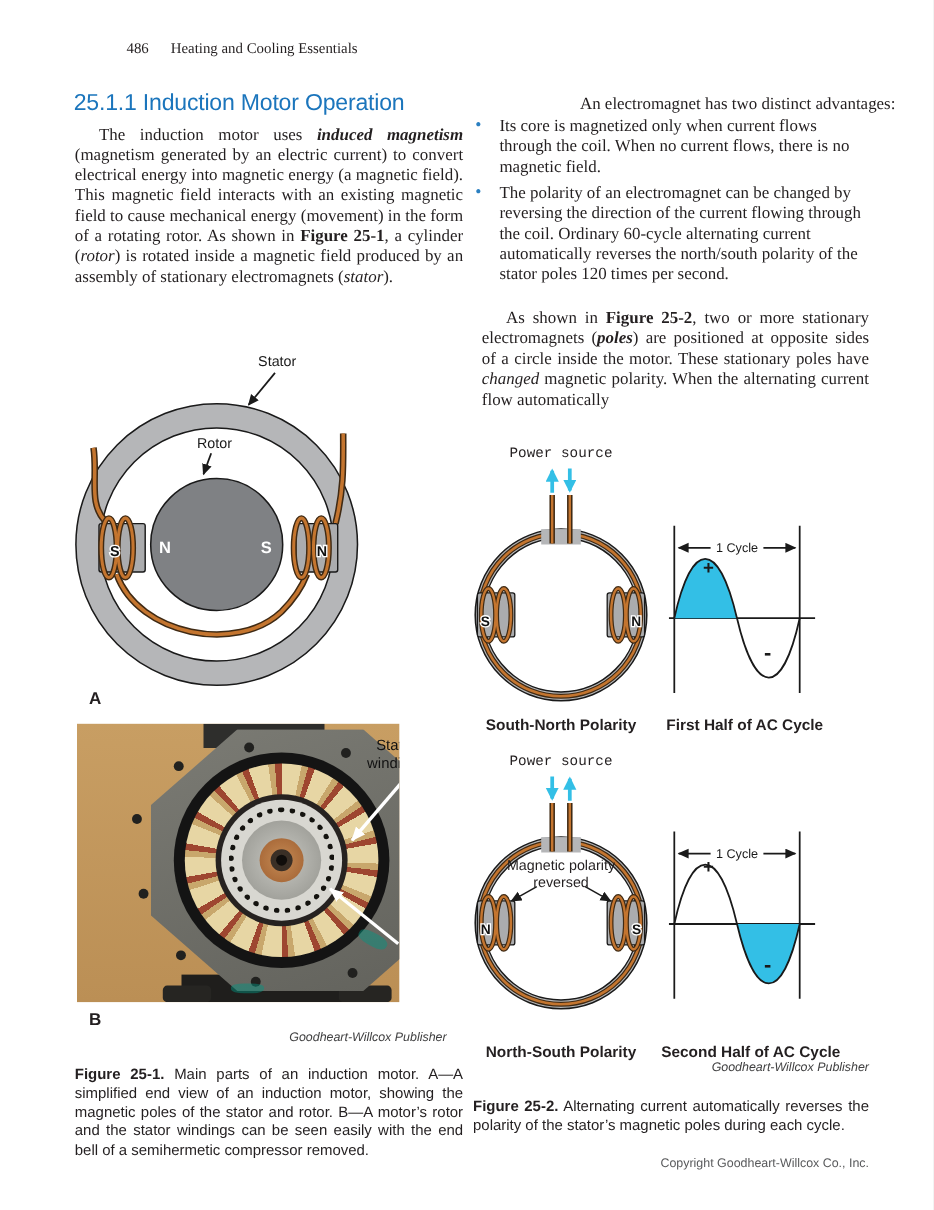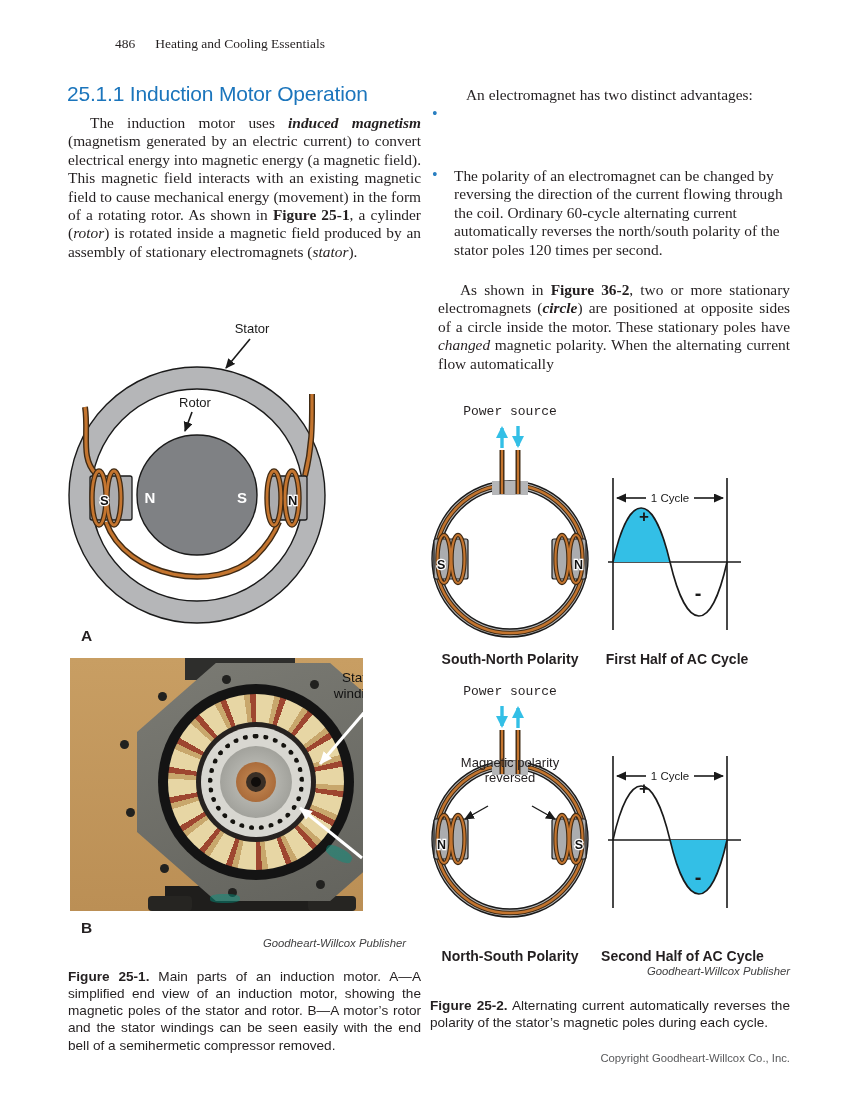"An electromagnet has two distinct" .rc-intro { left: 444px -> 462px; text-align: left -> right }
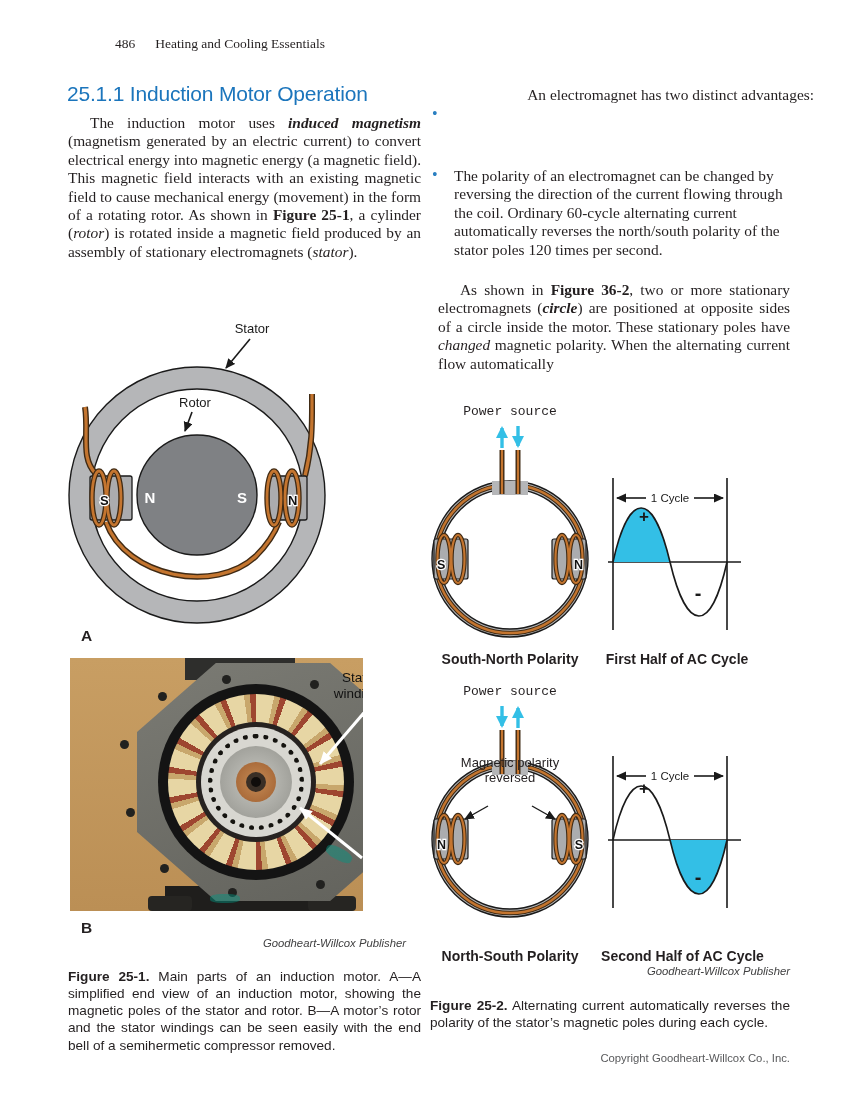"Its core is magnetized only" span { html: none -> <span>Its core is magnetized only when current flows through the coil. When no current flows, there is no magnetic field.</span> }
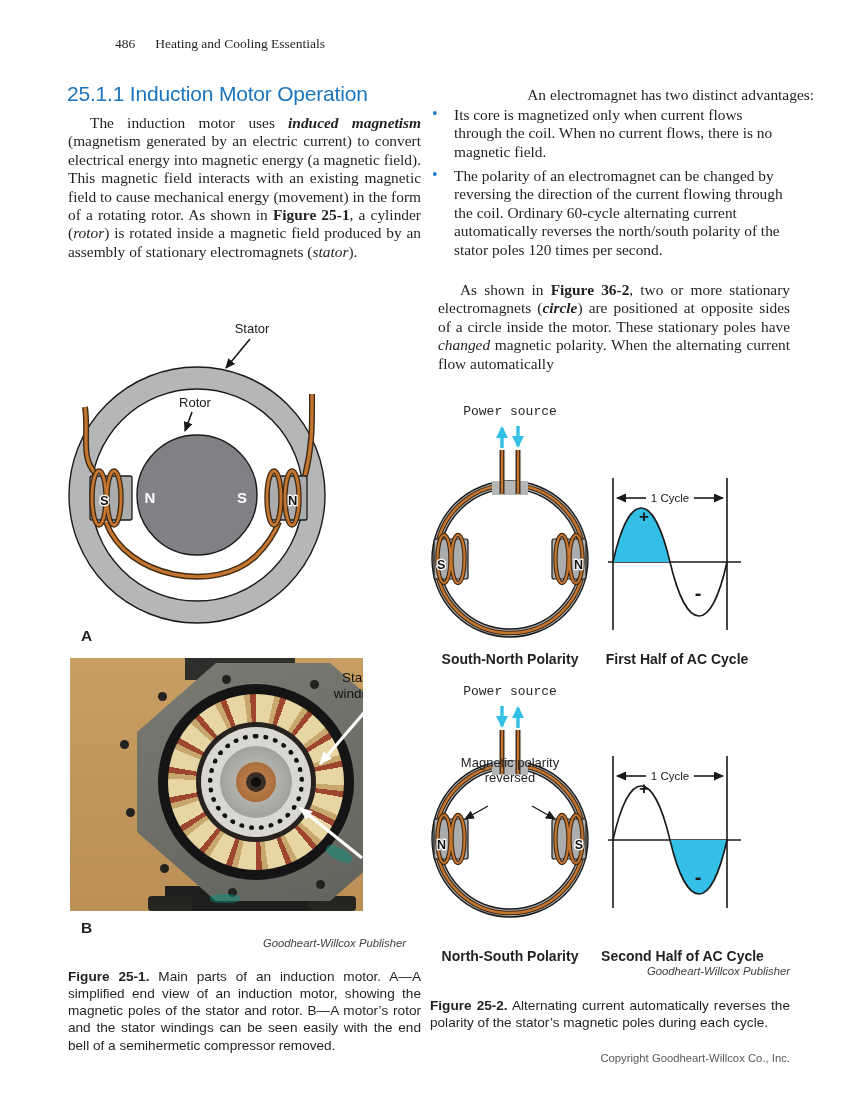"Figure 36-2" span.b { text: 36-2 -> 25-2 }
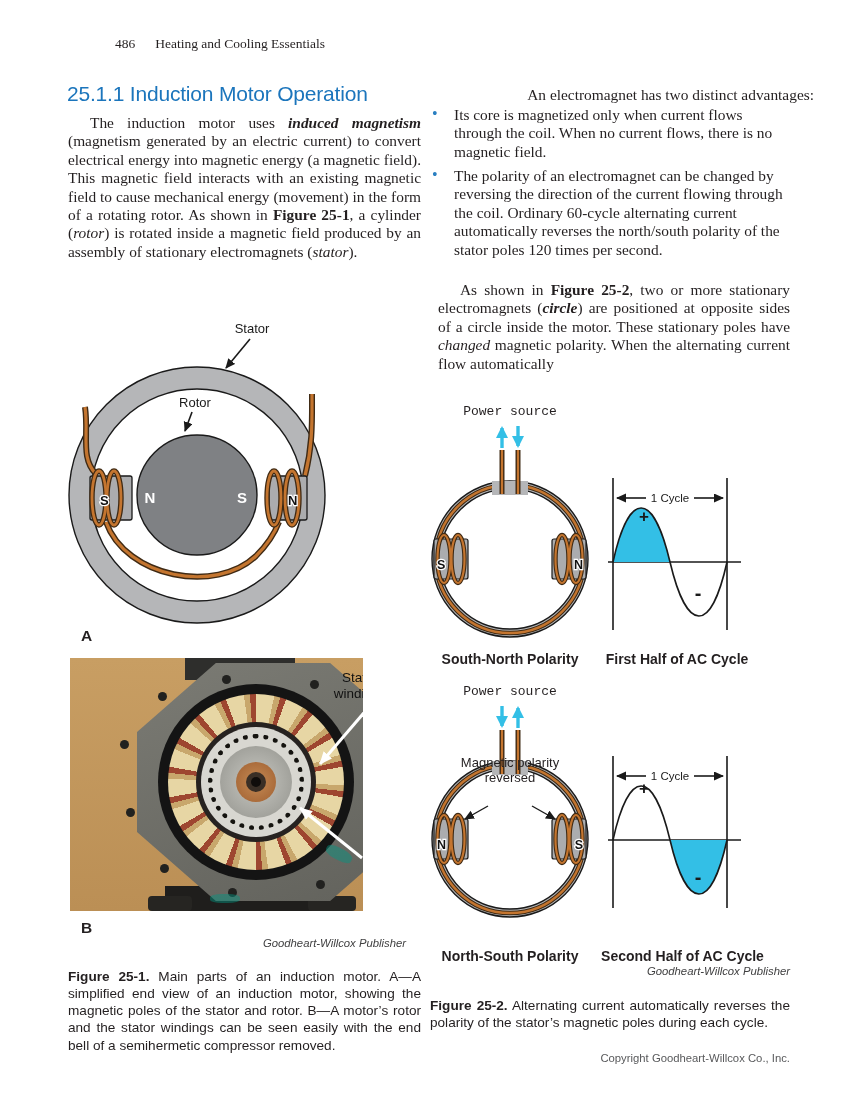"circle" span.bi { text: circle -> poles }
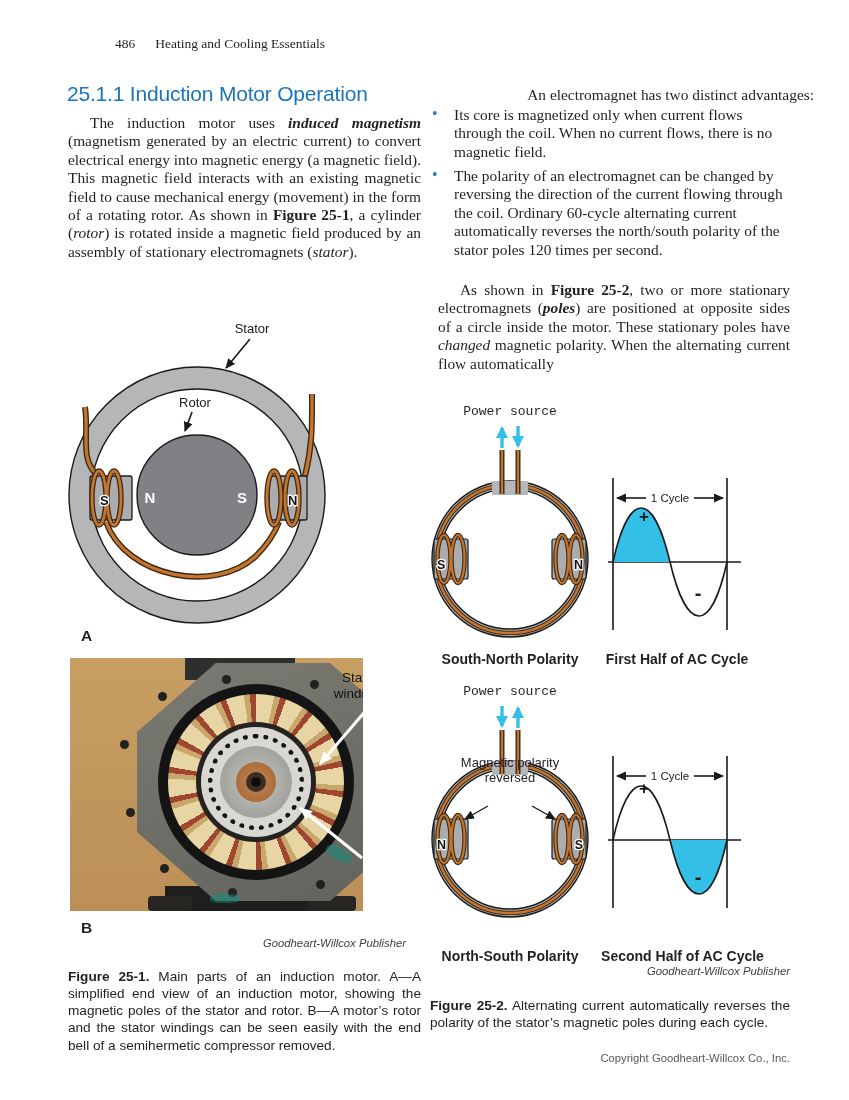"Magnetic polarity reversed" .annot { top: 756px -> 780px }
